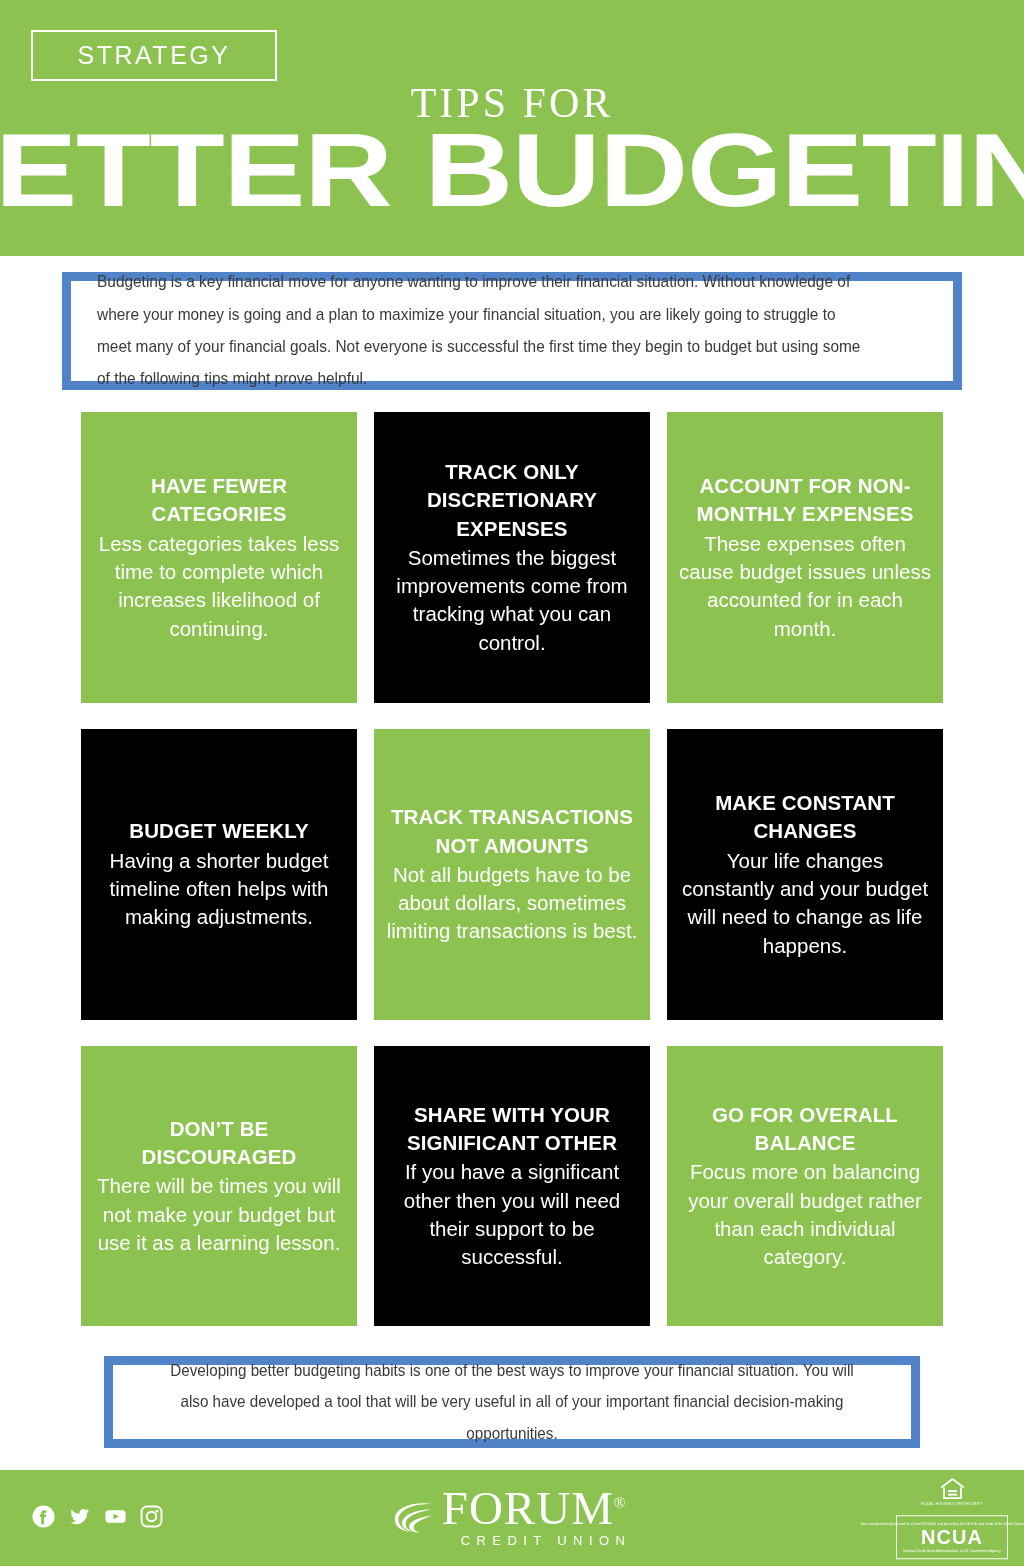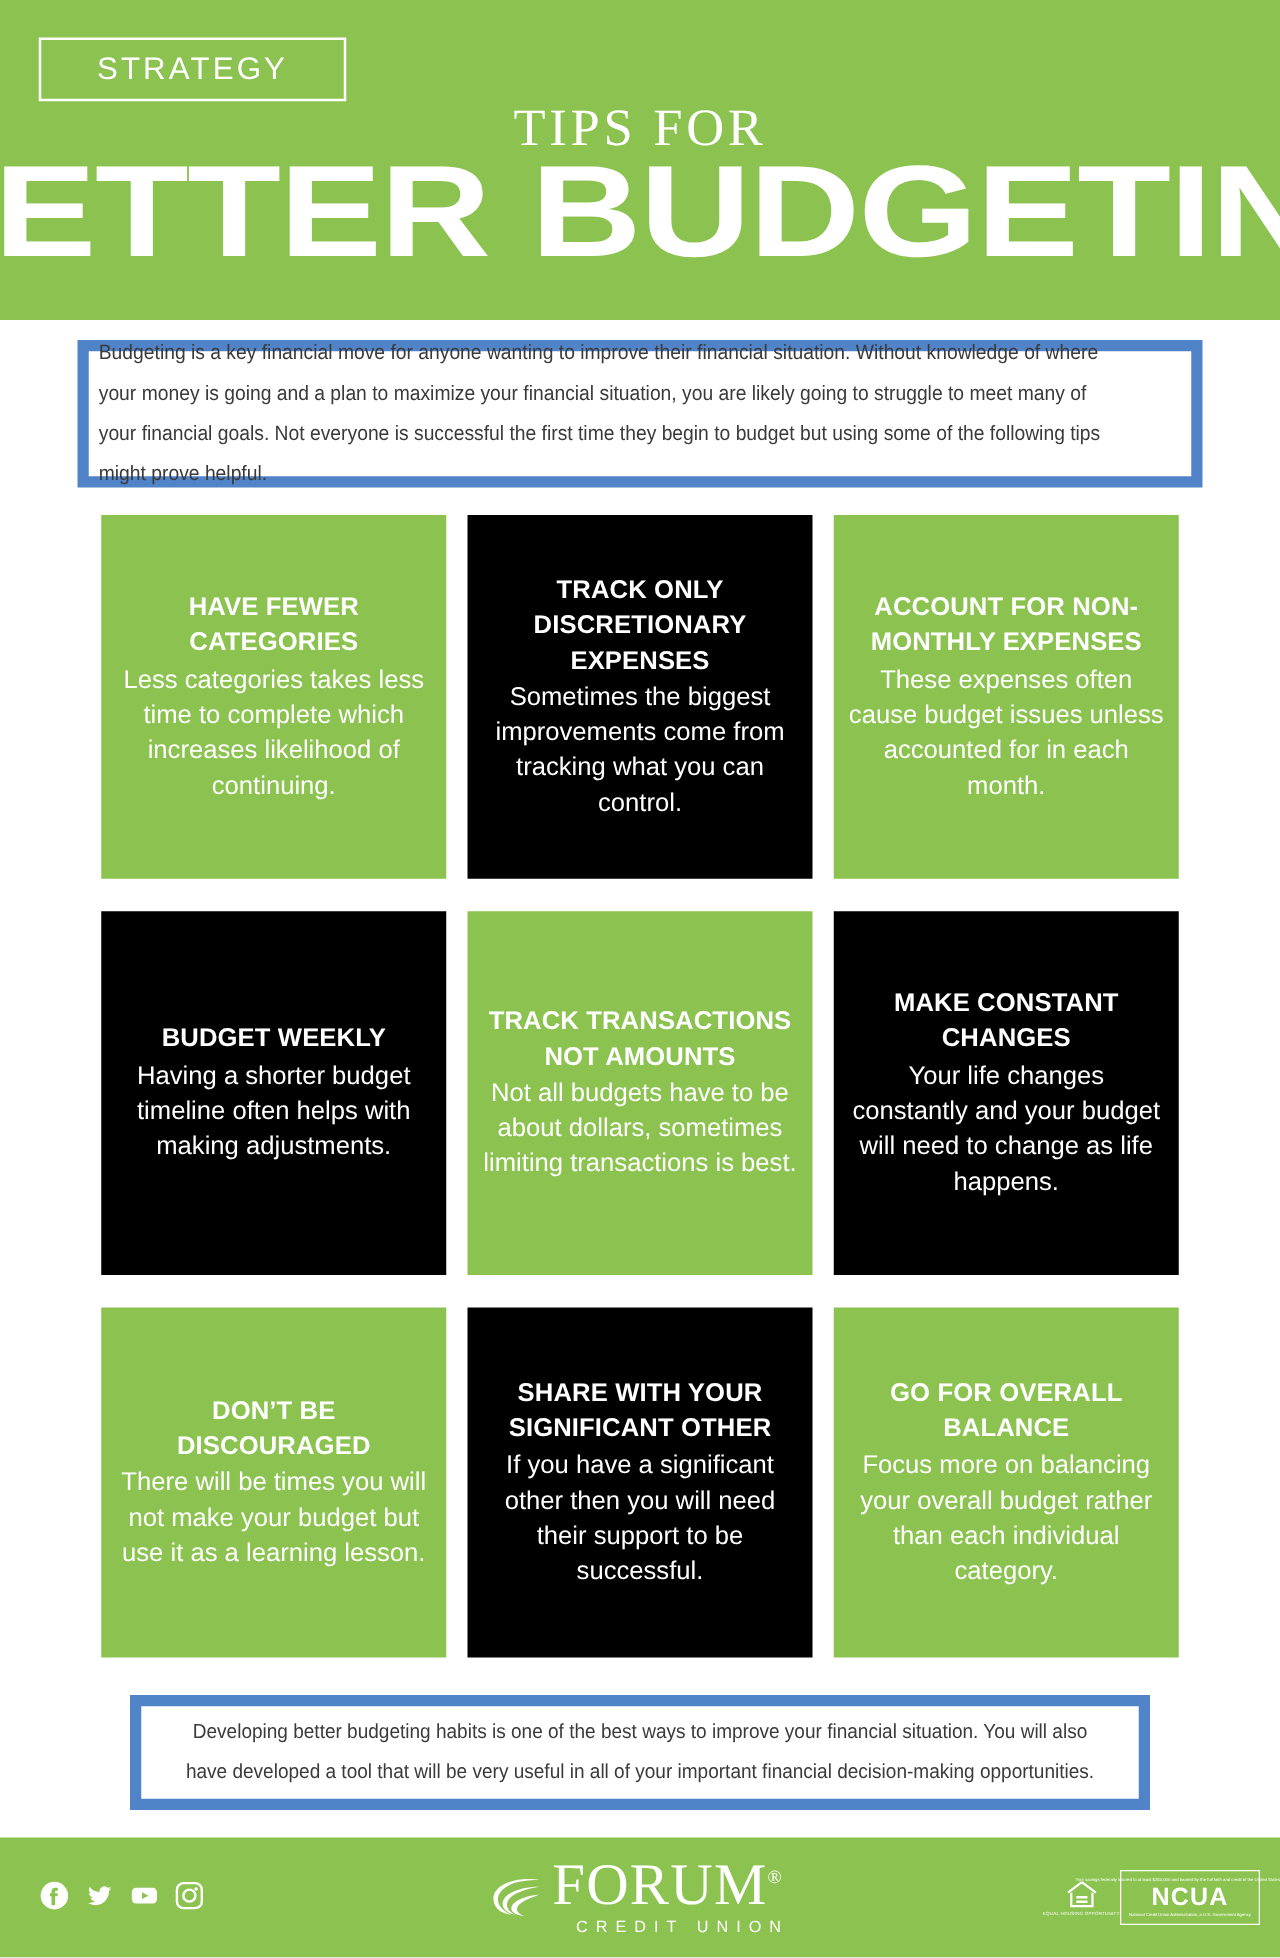"Budgeting is a key financial" .callout-inner { padding: 10px 8px -> 10px 26px }
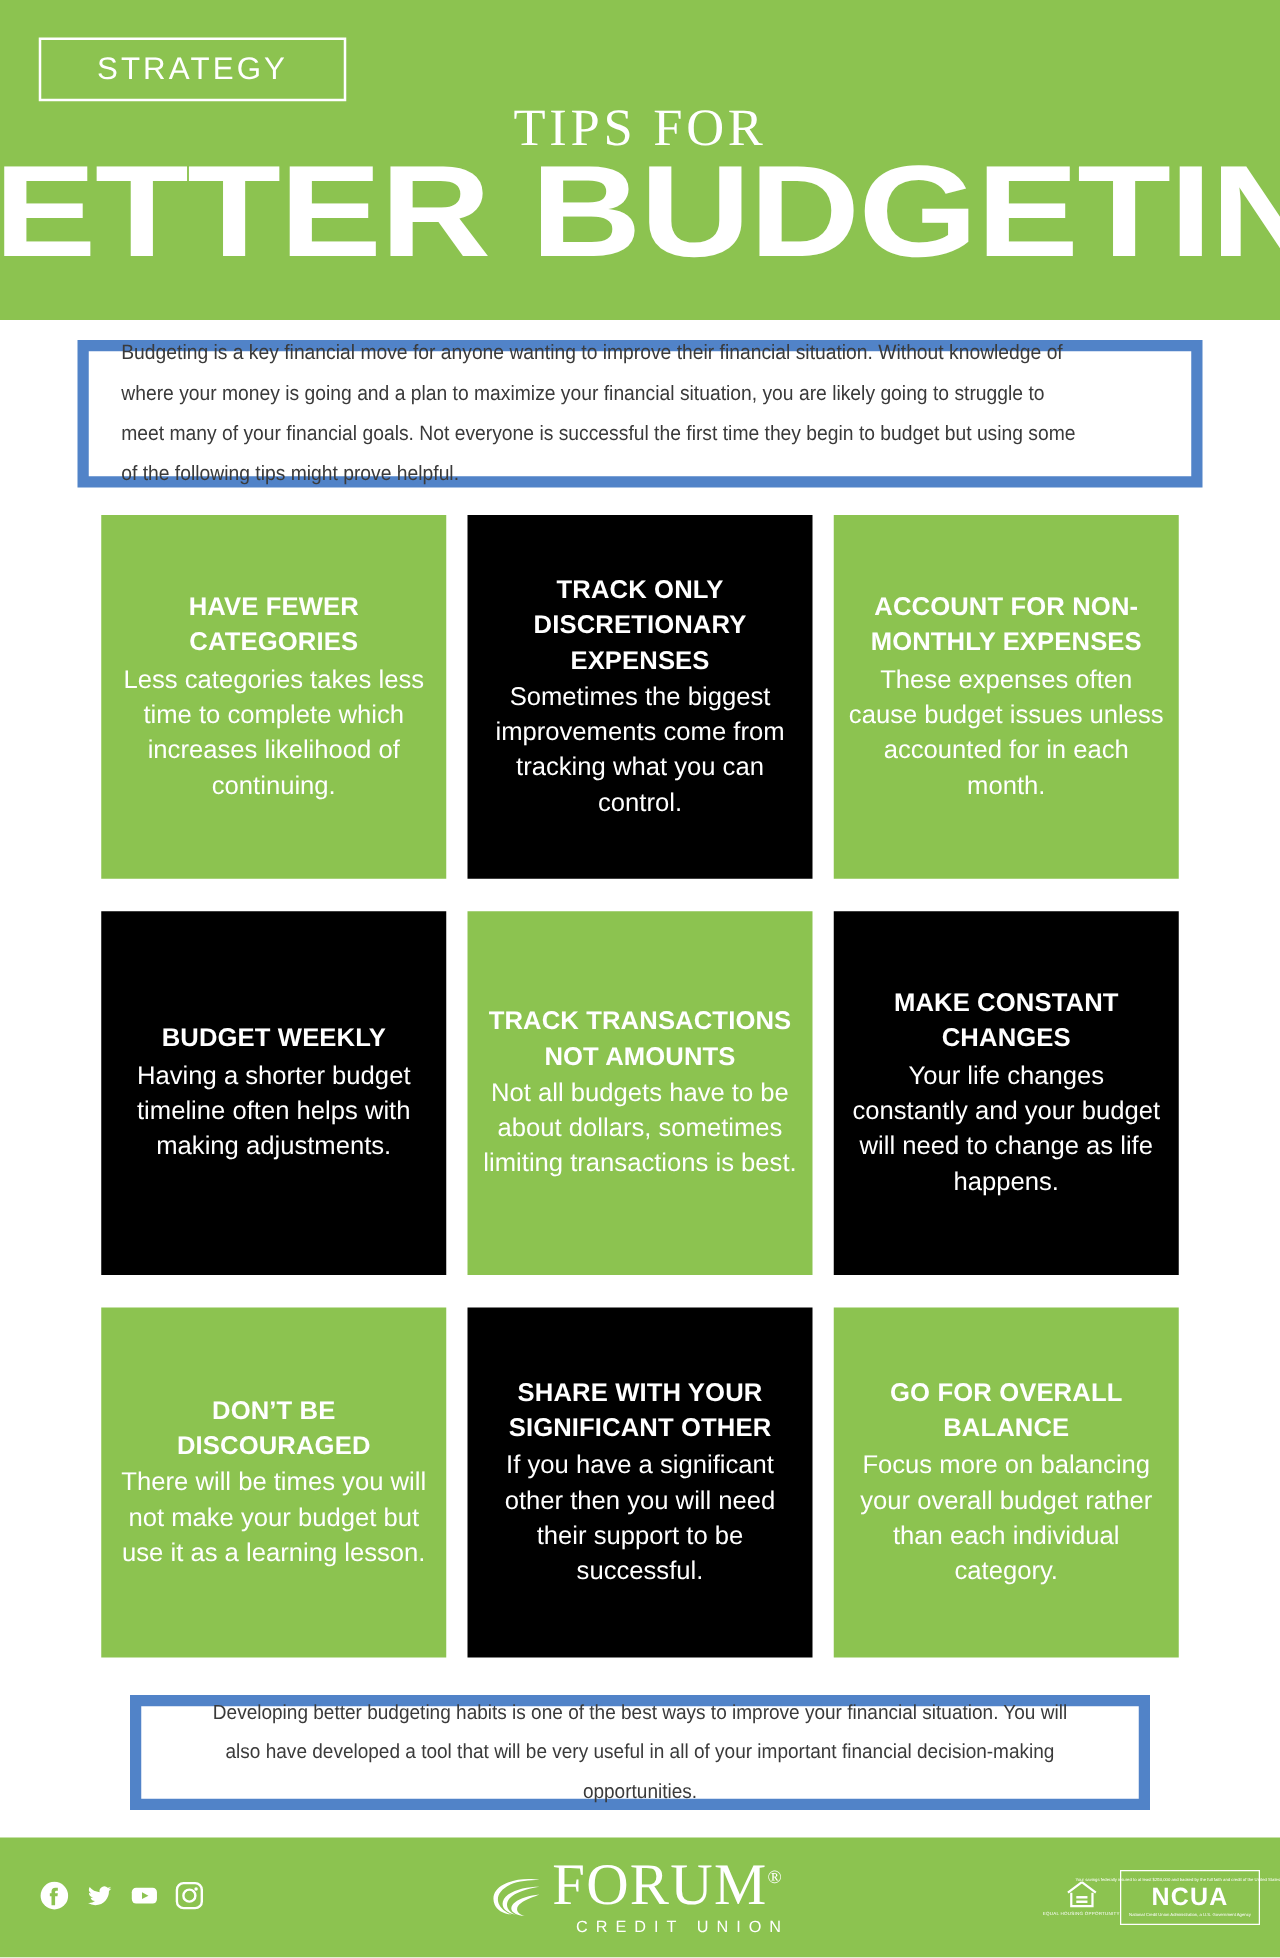"NCUA" .compliance { flex-direction: none -> column }
